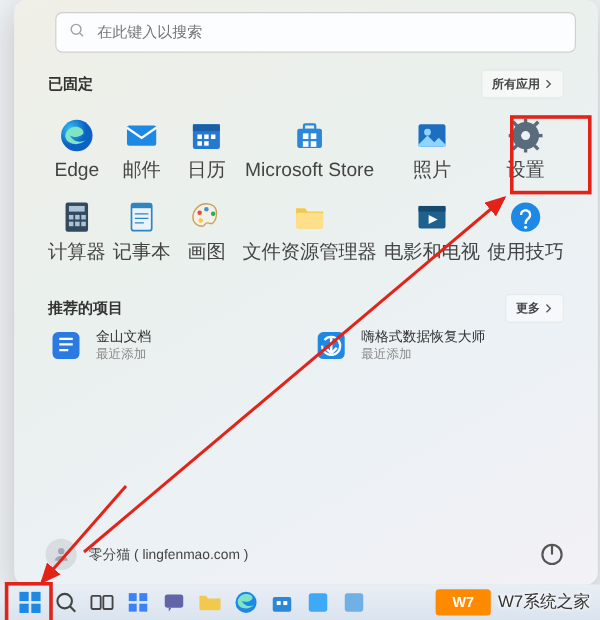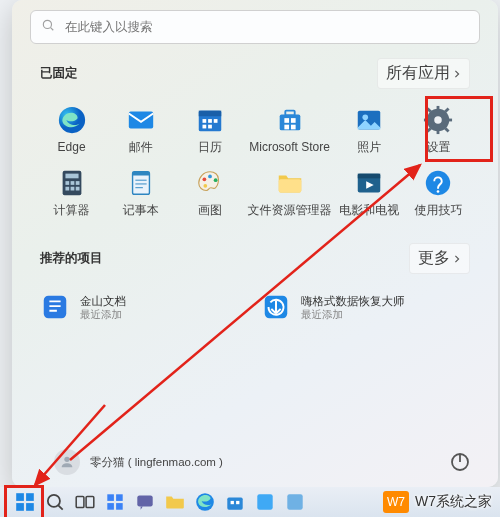"在此键入以搜索" .search-box { margin: 10px 18px 0 18px -> 10px 18px 0 34px }
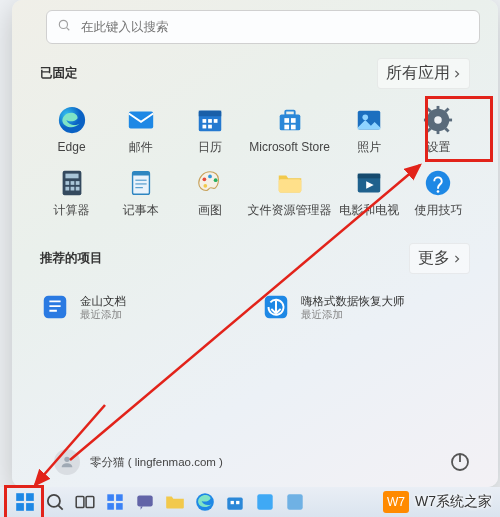"所有应用" .section-head .btn { font-size: 16px -> 10px; font-weight: 400 -> 700 }
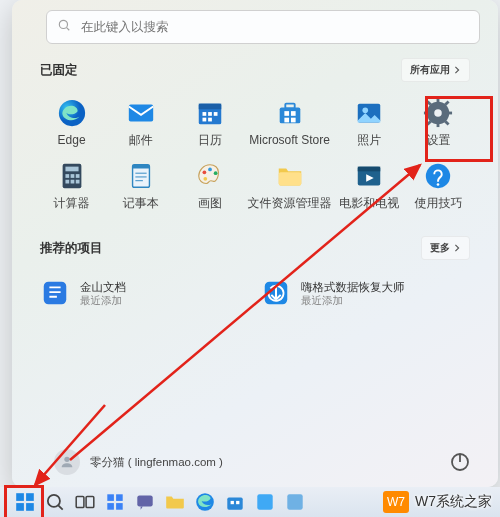"Edge" .tile .lbl { font-size: 12px -> 16px }
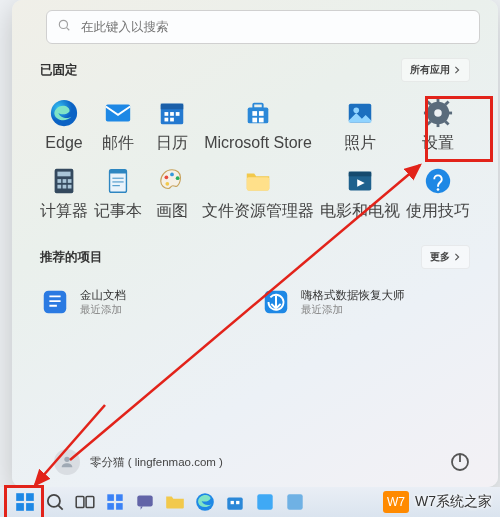"金山文档" .reco-list { margin-top: 18px -> 4px }
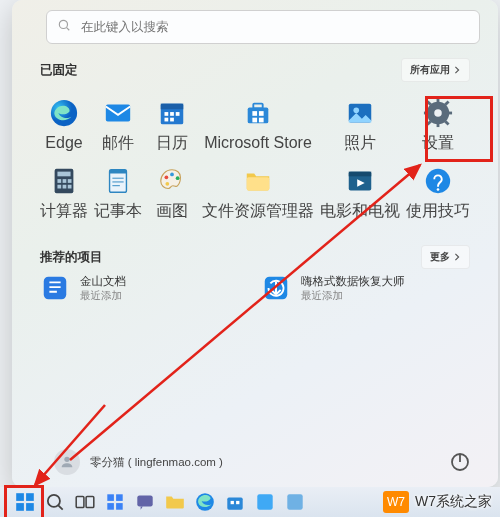"零分猫 ( lingfenmao.com )" .user-row { left: 16px -> 0 }
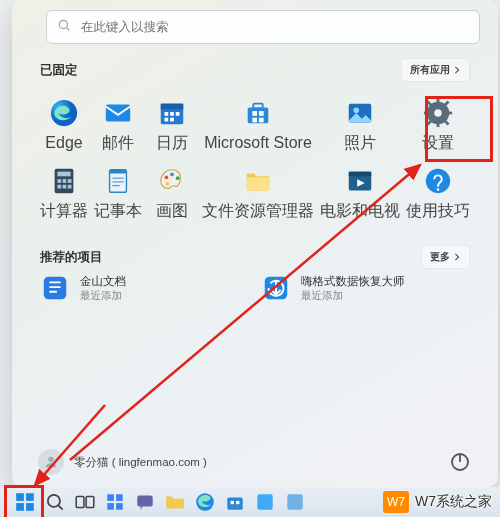"W7" .watermark .wm-logo { font-weight: 400 -> 700; width: 26px -> 46px }
